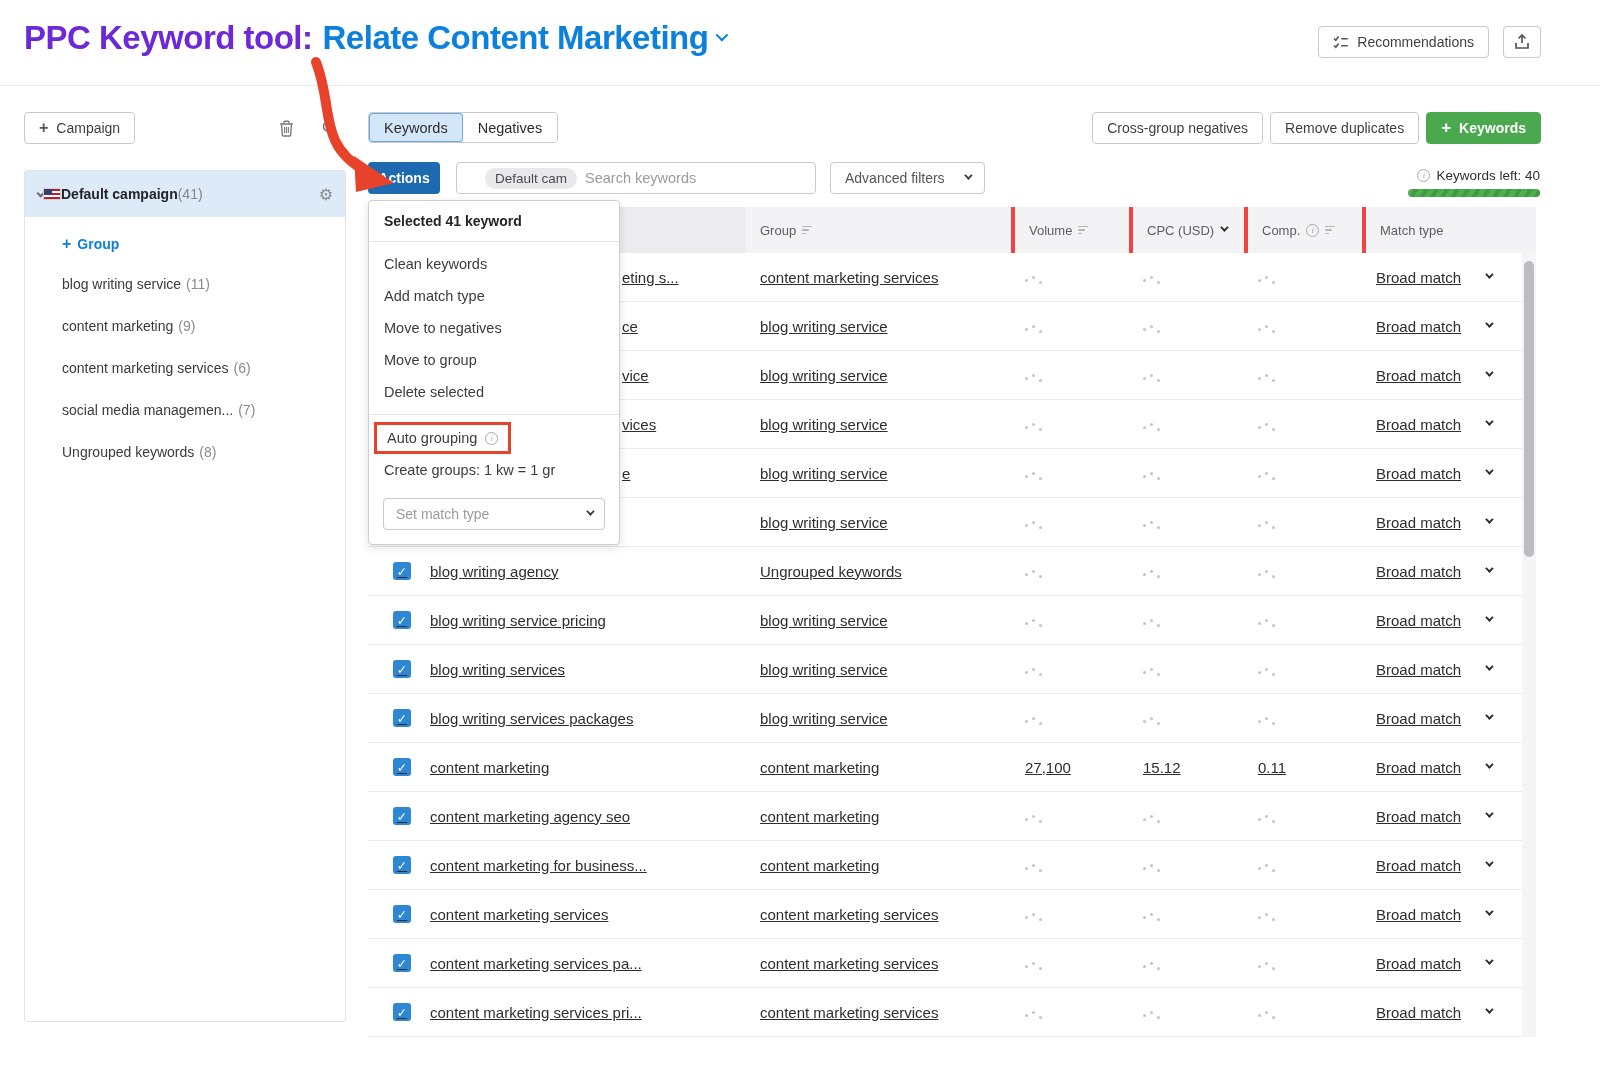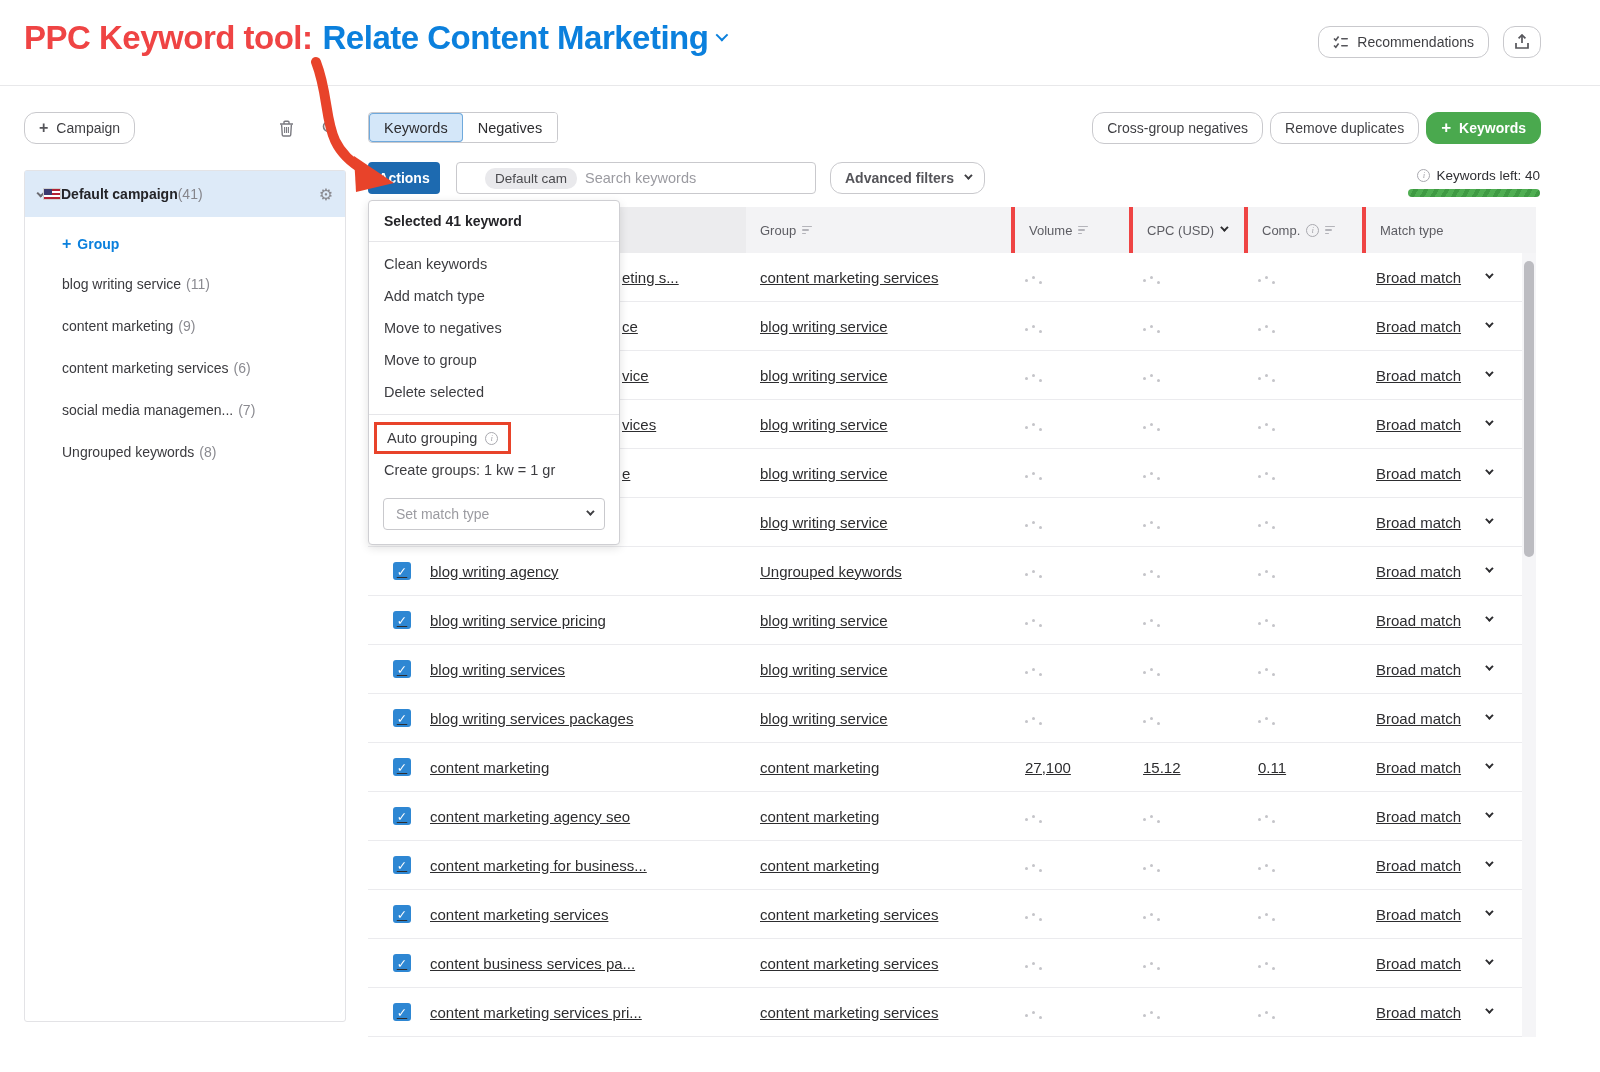"PPC Keyword tool:" .title-prefix { color: #ef4444 -> #6d28d9 }
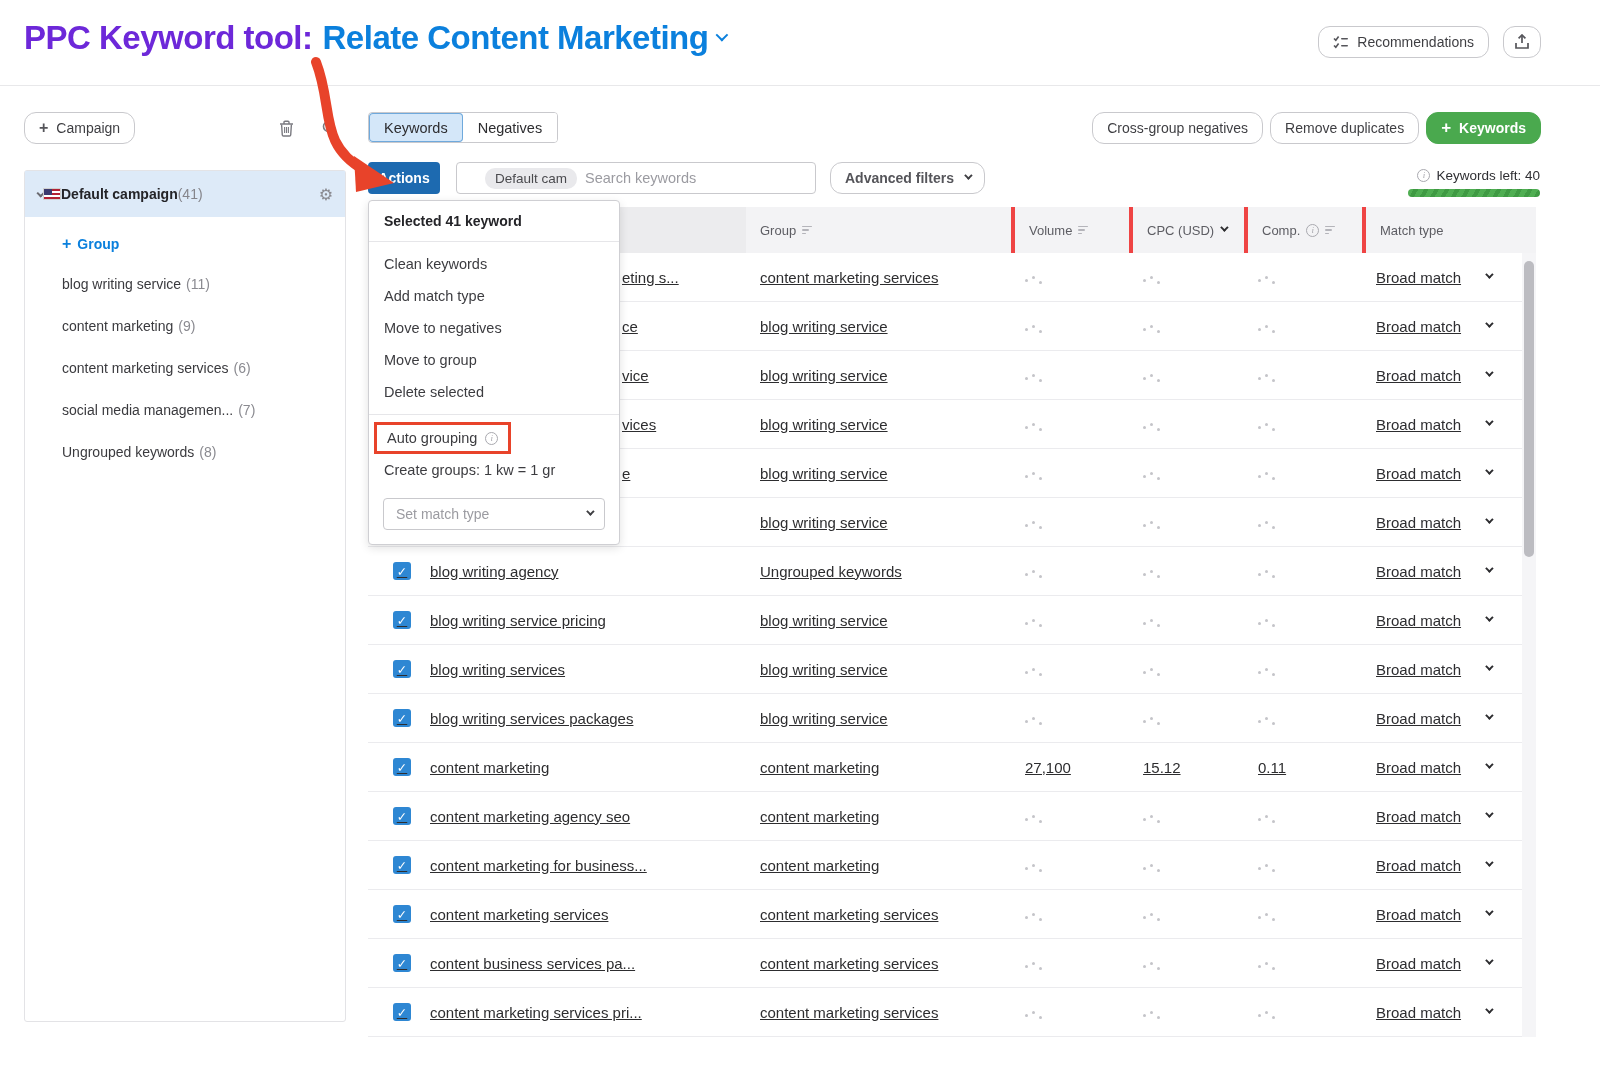"Recommendations" .btn { border-radius: 12px -> 4px }
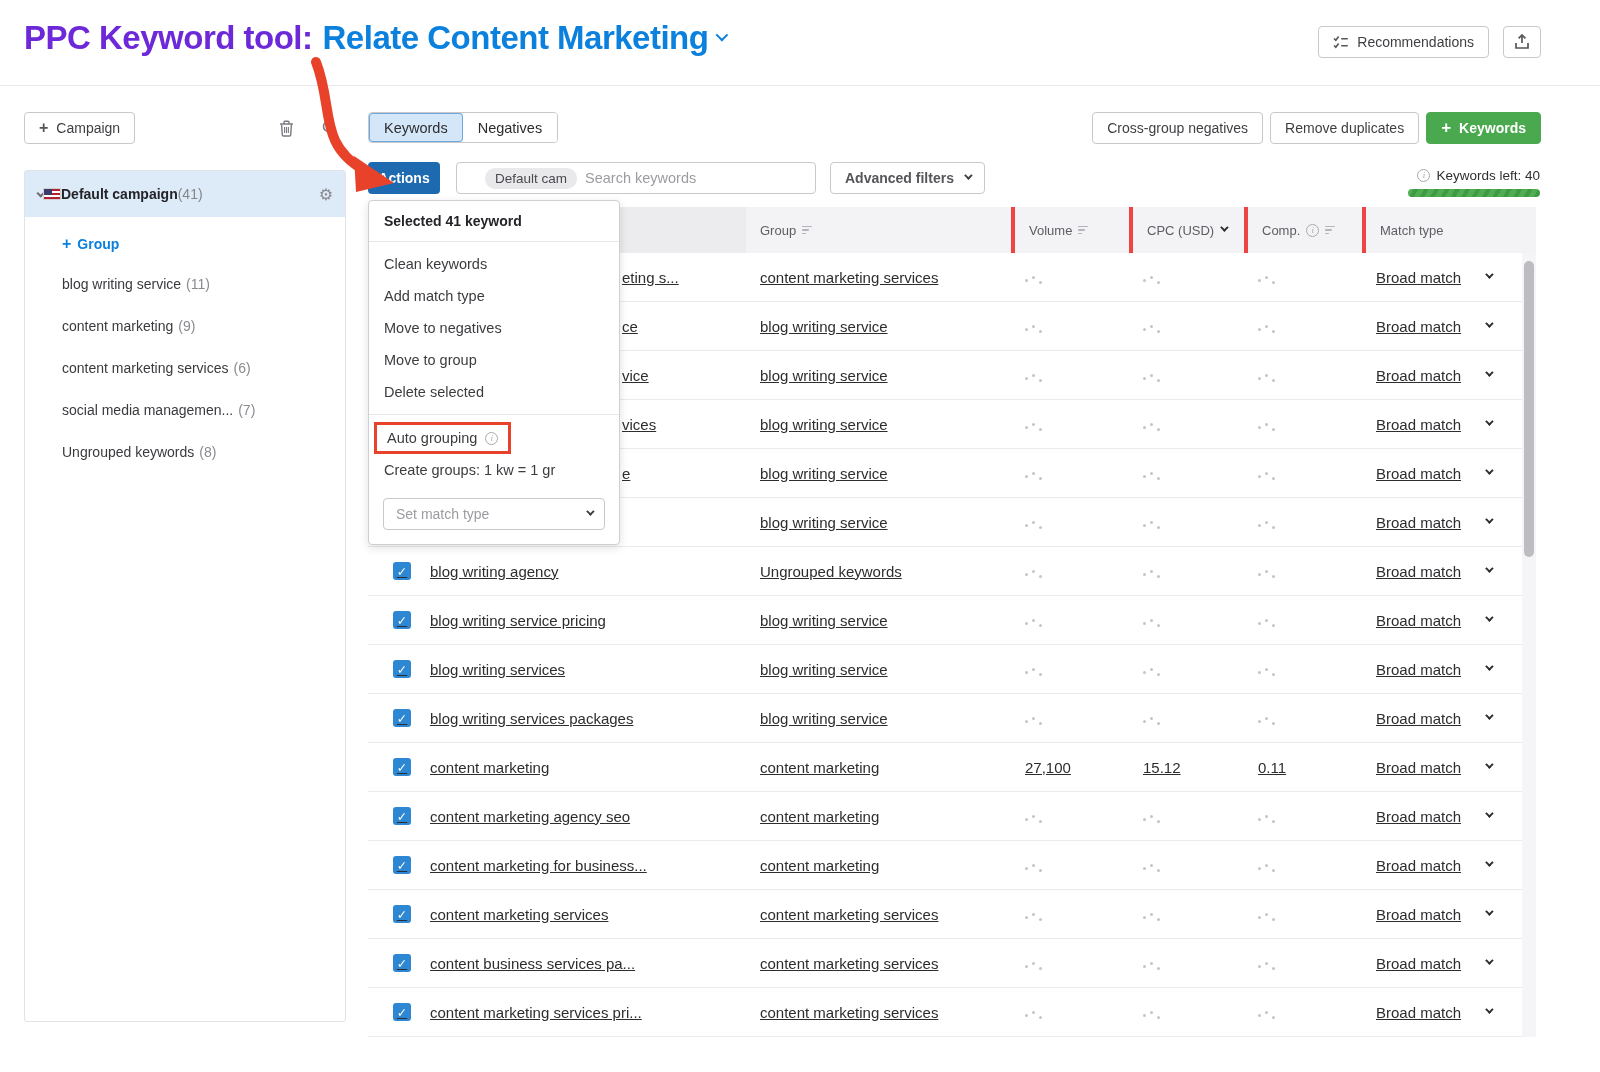"Advanced filters" .adv-filters .btn { font-weight: bold -> none }
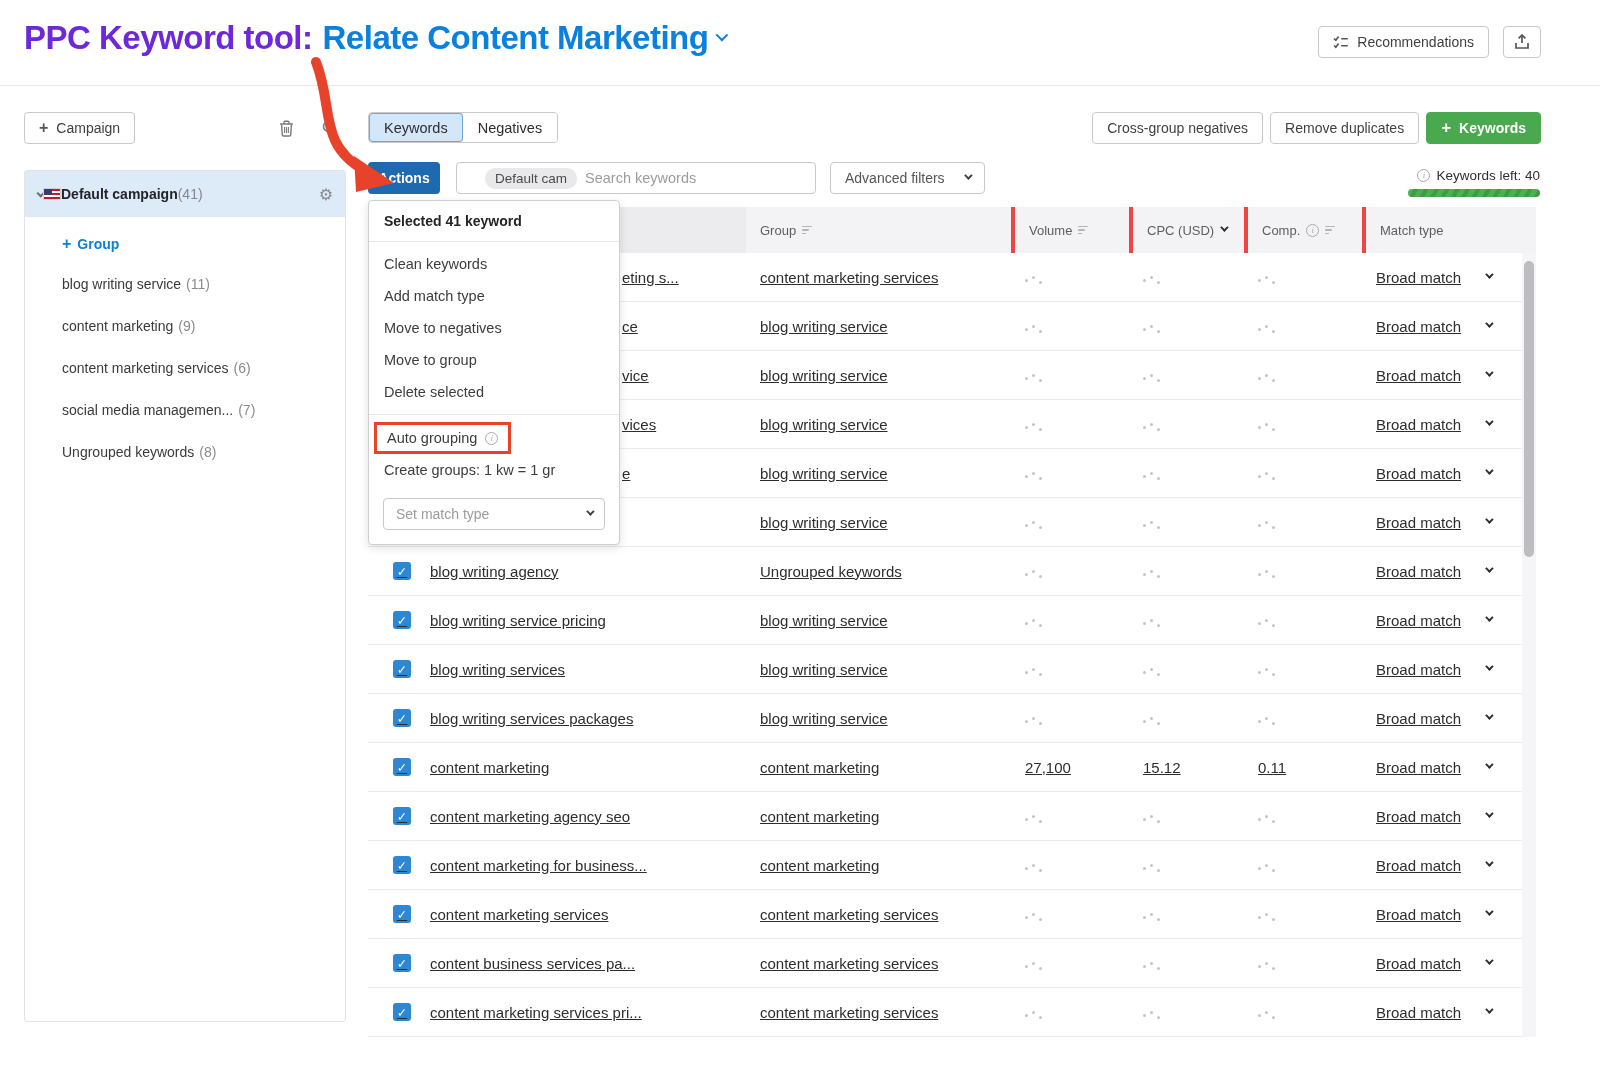"content business services pa..." div.cell { text: business -> marketing }
